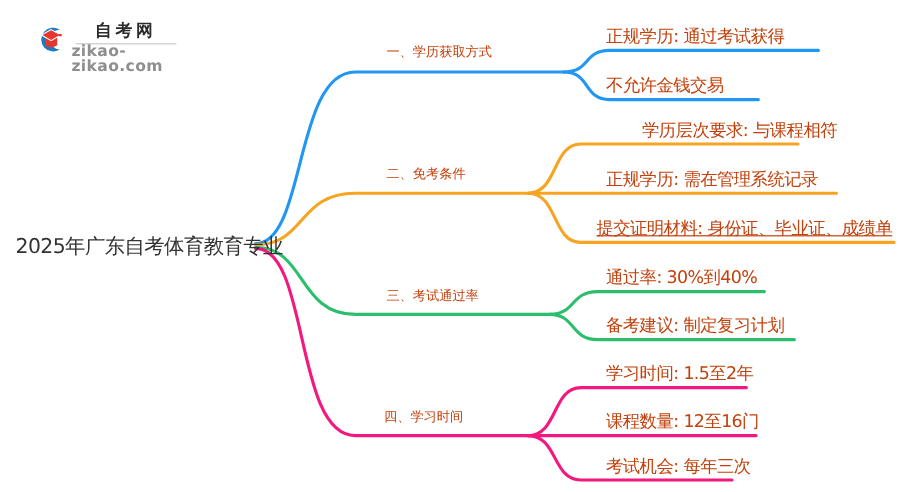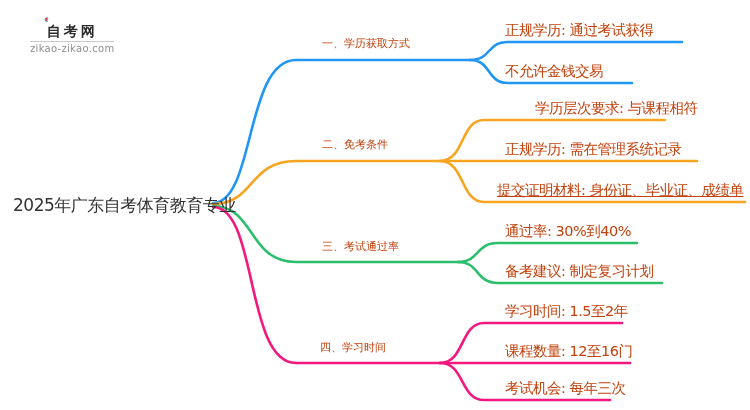"自考网" .logo { flex-direction: column -> none }
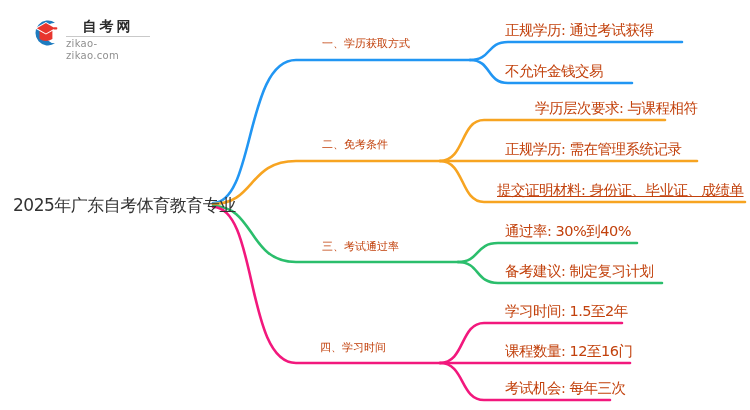"zikao-zikao.com" .logo-domain { font-size: 10px -> 13px; font-weight: none -> bold }
